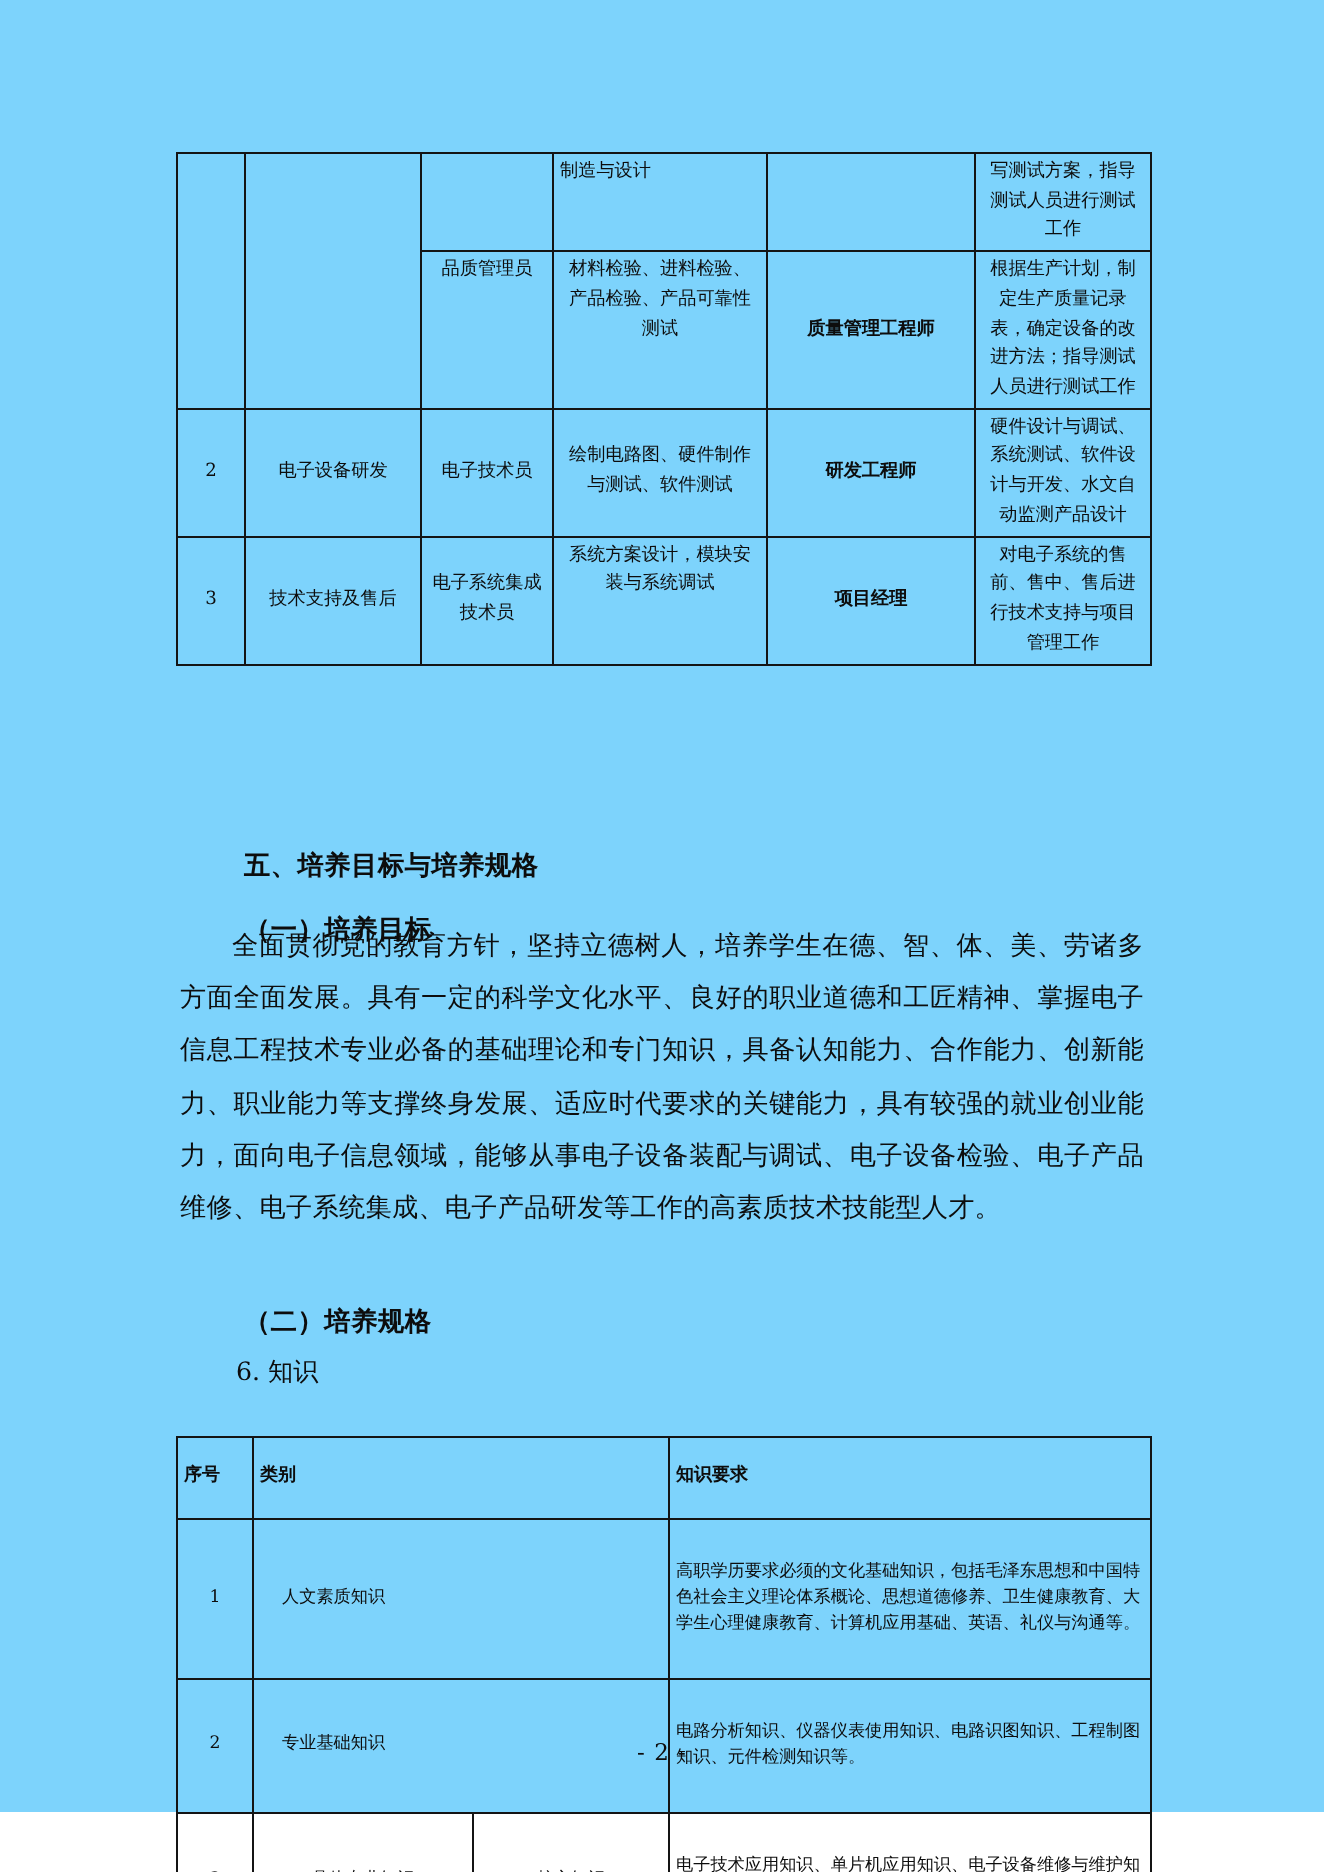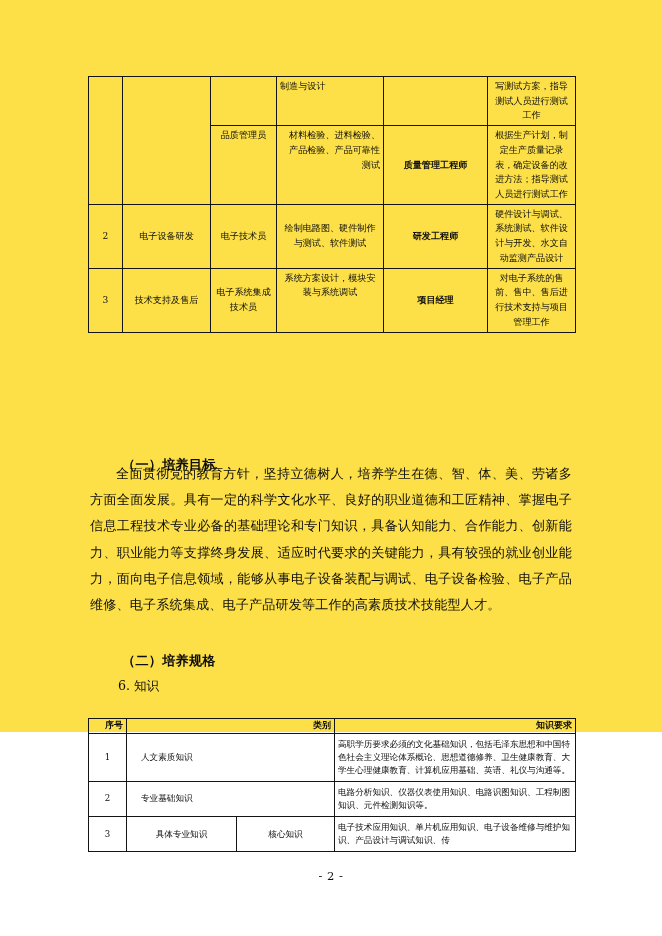"制造与设计" .page { background: #fde047 -> #7dd3fc; height: 732px -> 906px }
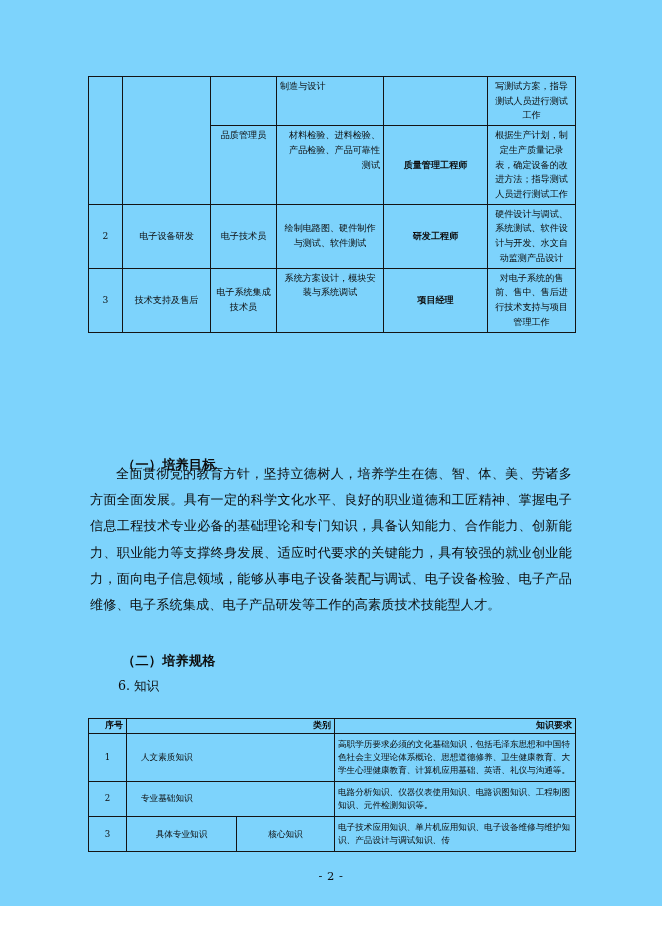"材料检验、进料检验、产品检验、产品可靠性测试" td.c4 { text-align: right -> center }
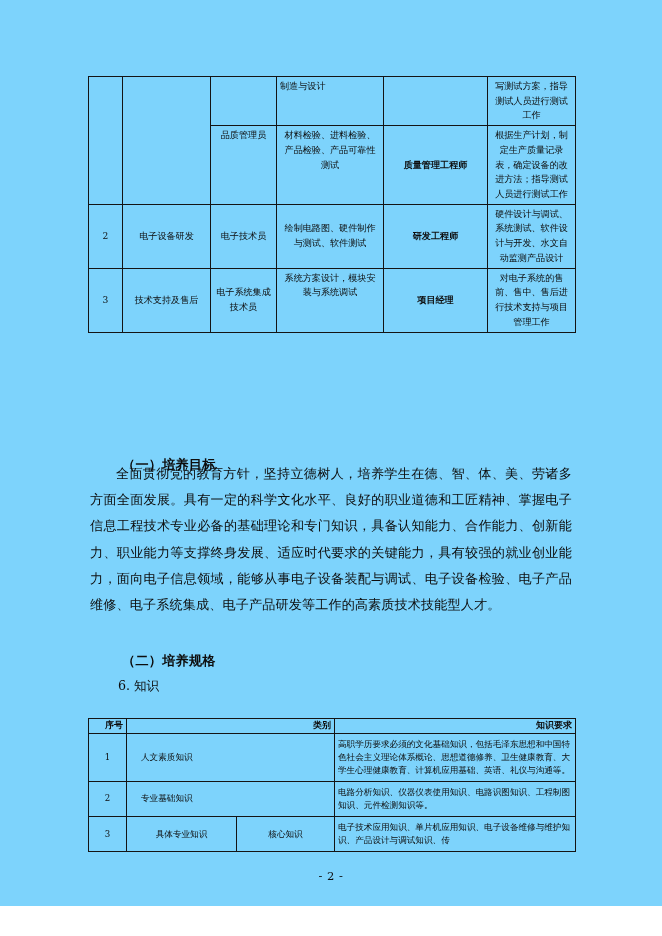"五、培养目标与培养规格" div.h-sec { html: none -> <div>五、培养目标与培养规格</div> }
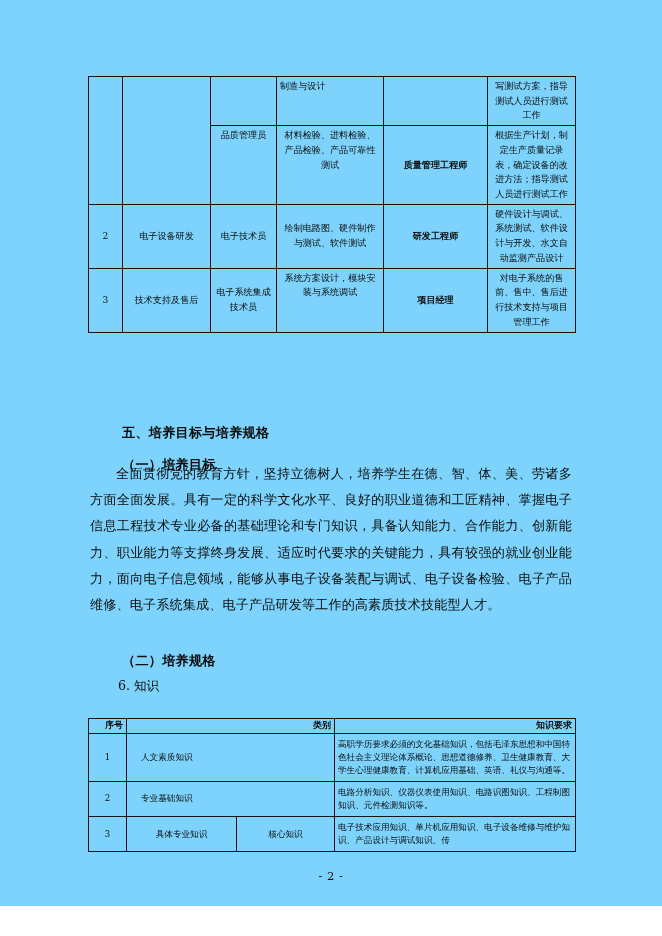"序号" .tbl-bot th { padding: 0 3px -> 13px 3px; text-align: right -> left }
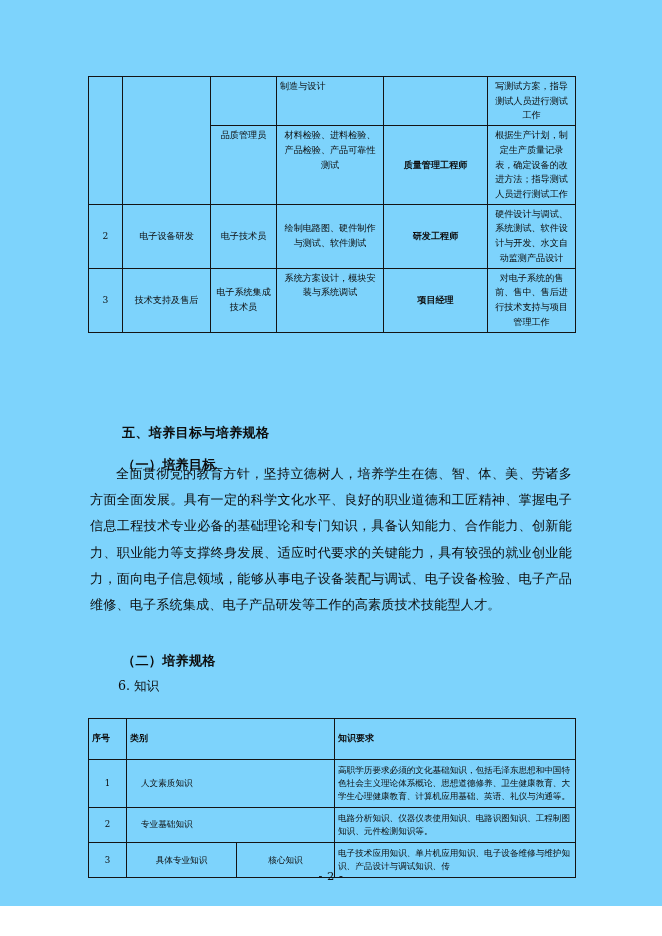"高职学历要求必须的文化基础知识，包括毛泽东思想和中国特色社会主义理论体系概论、思" .tbl-bot th, .tbl-bot td { padding: 4px 3px -> 20px 3px }
